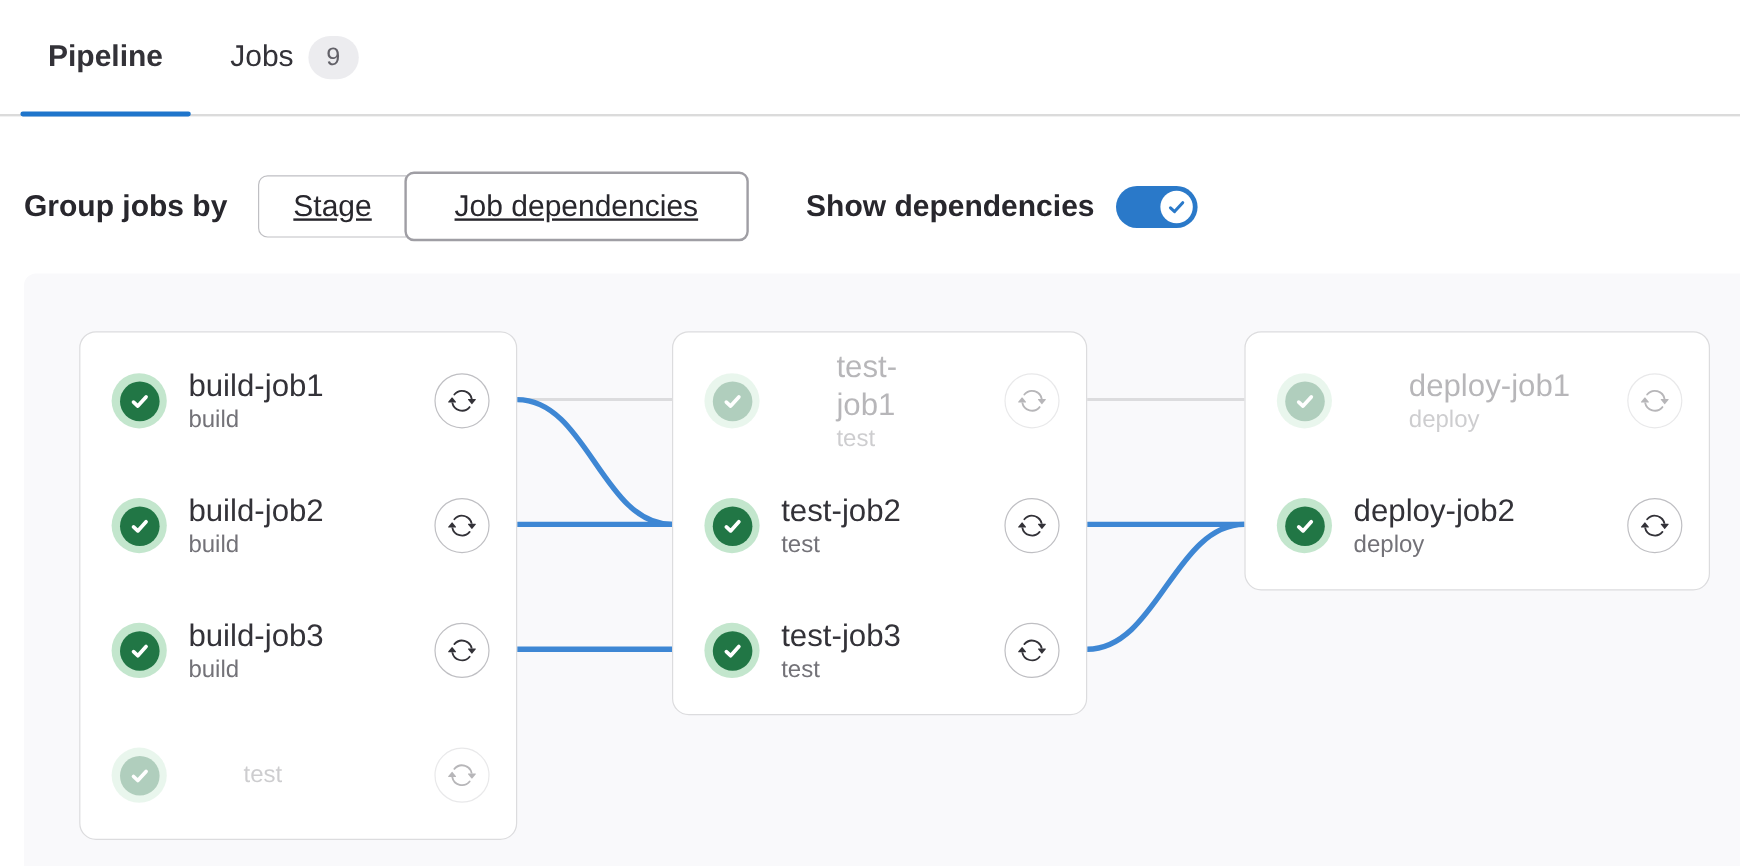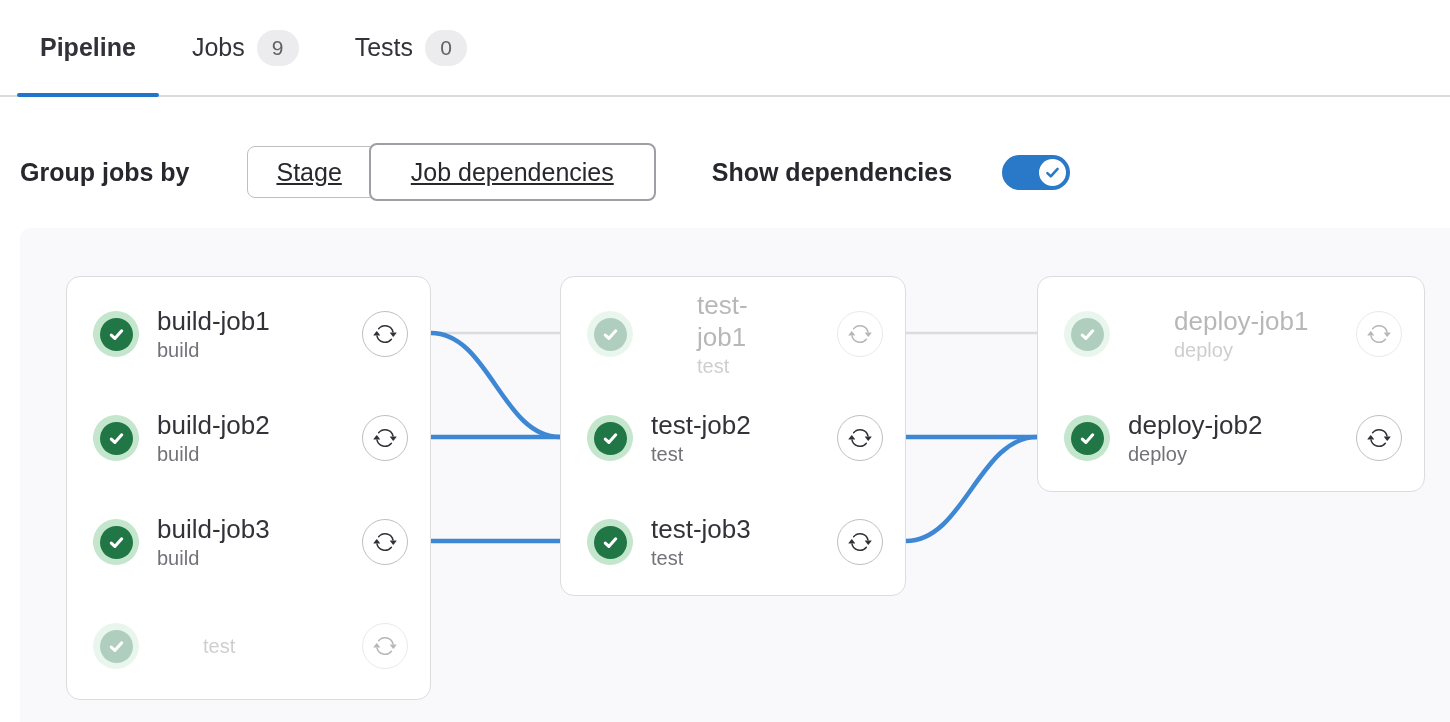"Tests" button.tab { html: <button> <span>Tests</span> <span>0</span> </button> -> none }
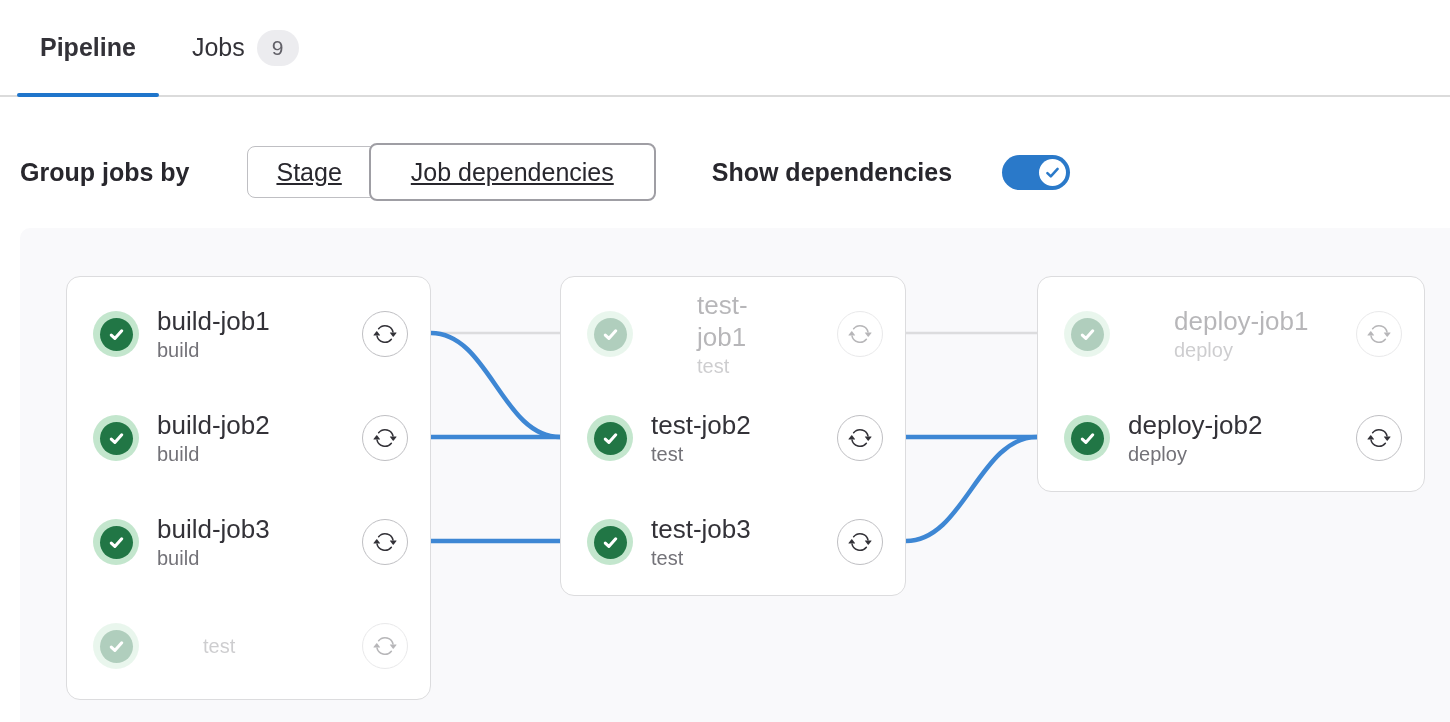"Group jobs by" .controls { gap: 32px -> none }
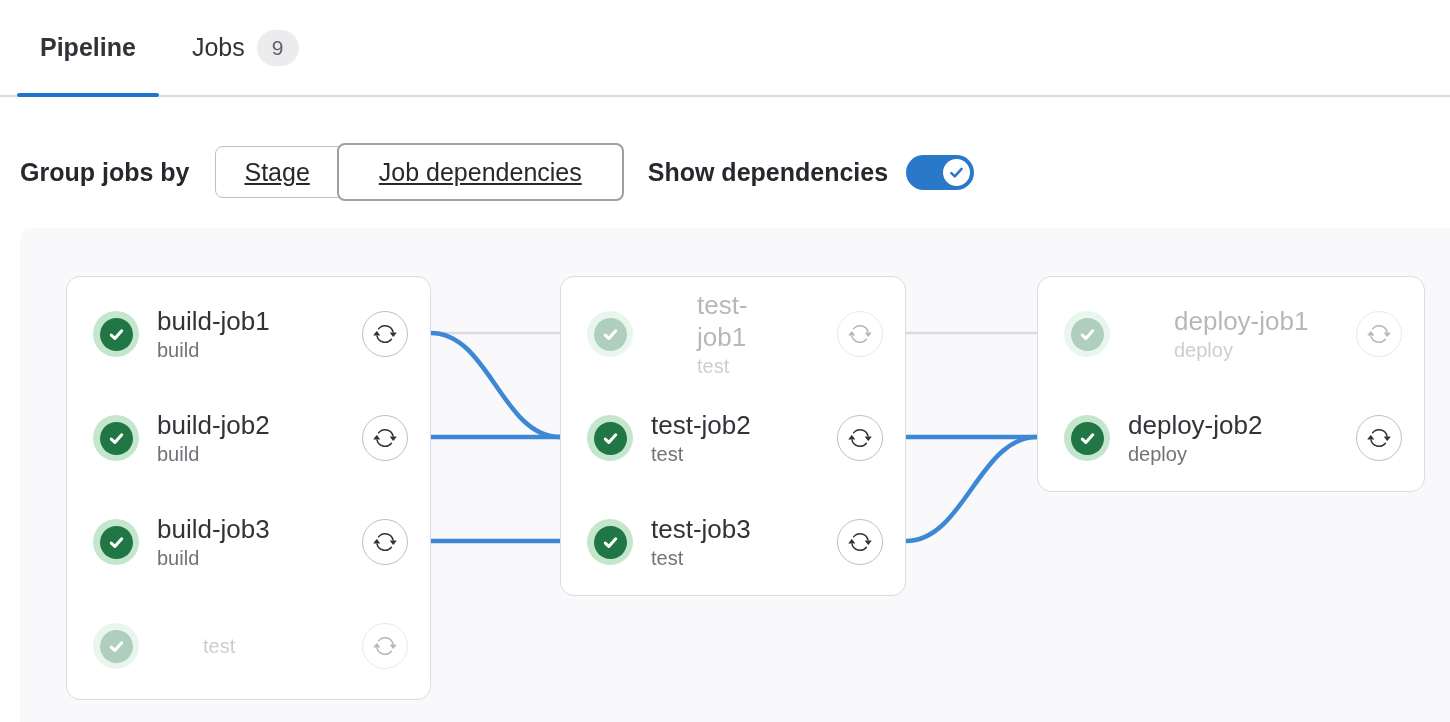"Show dependencies" .show-deps-label { margin-left: 24px -> 48px }
